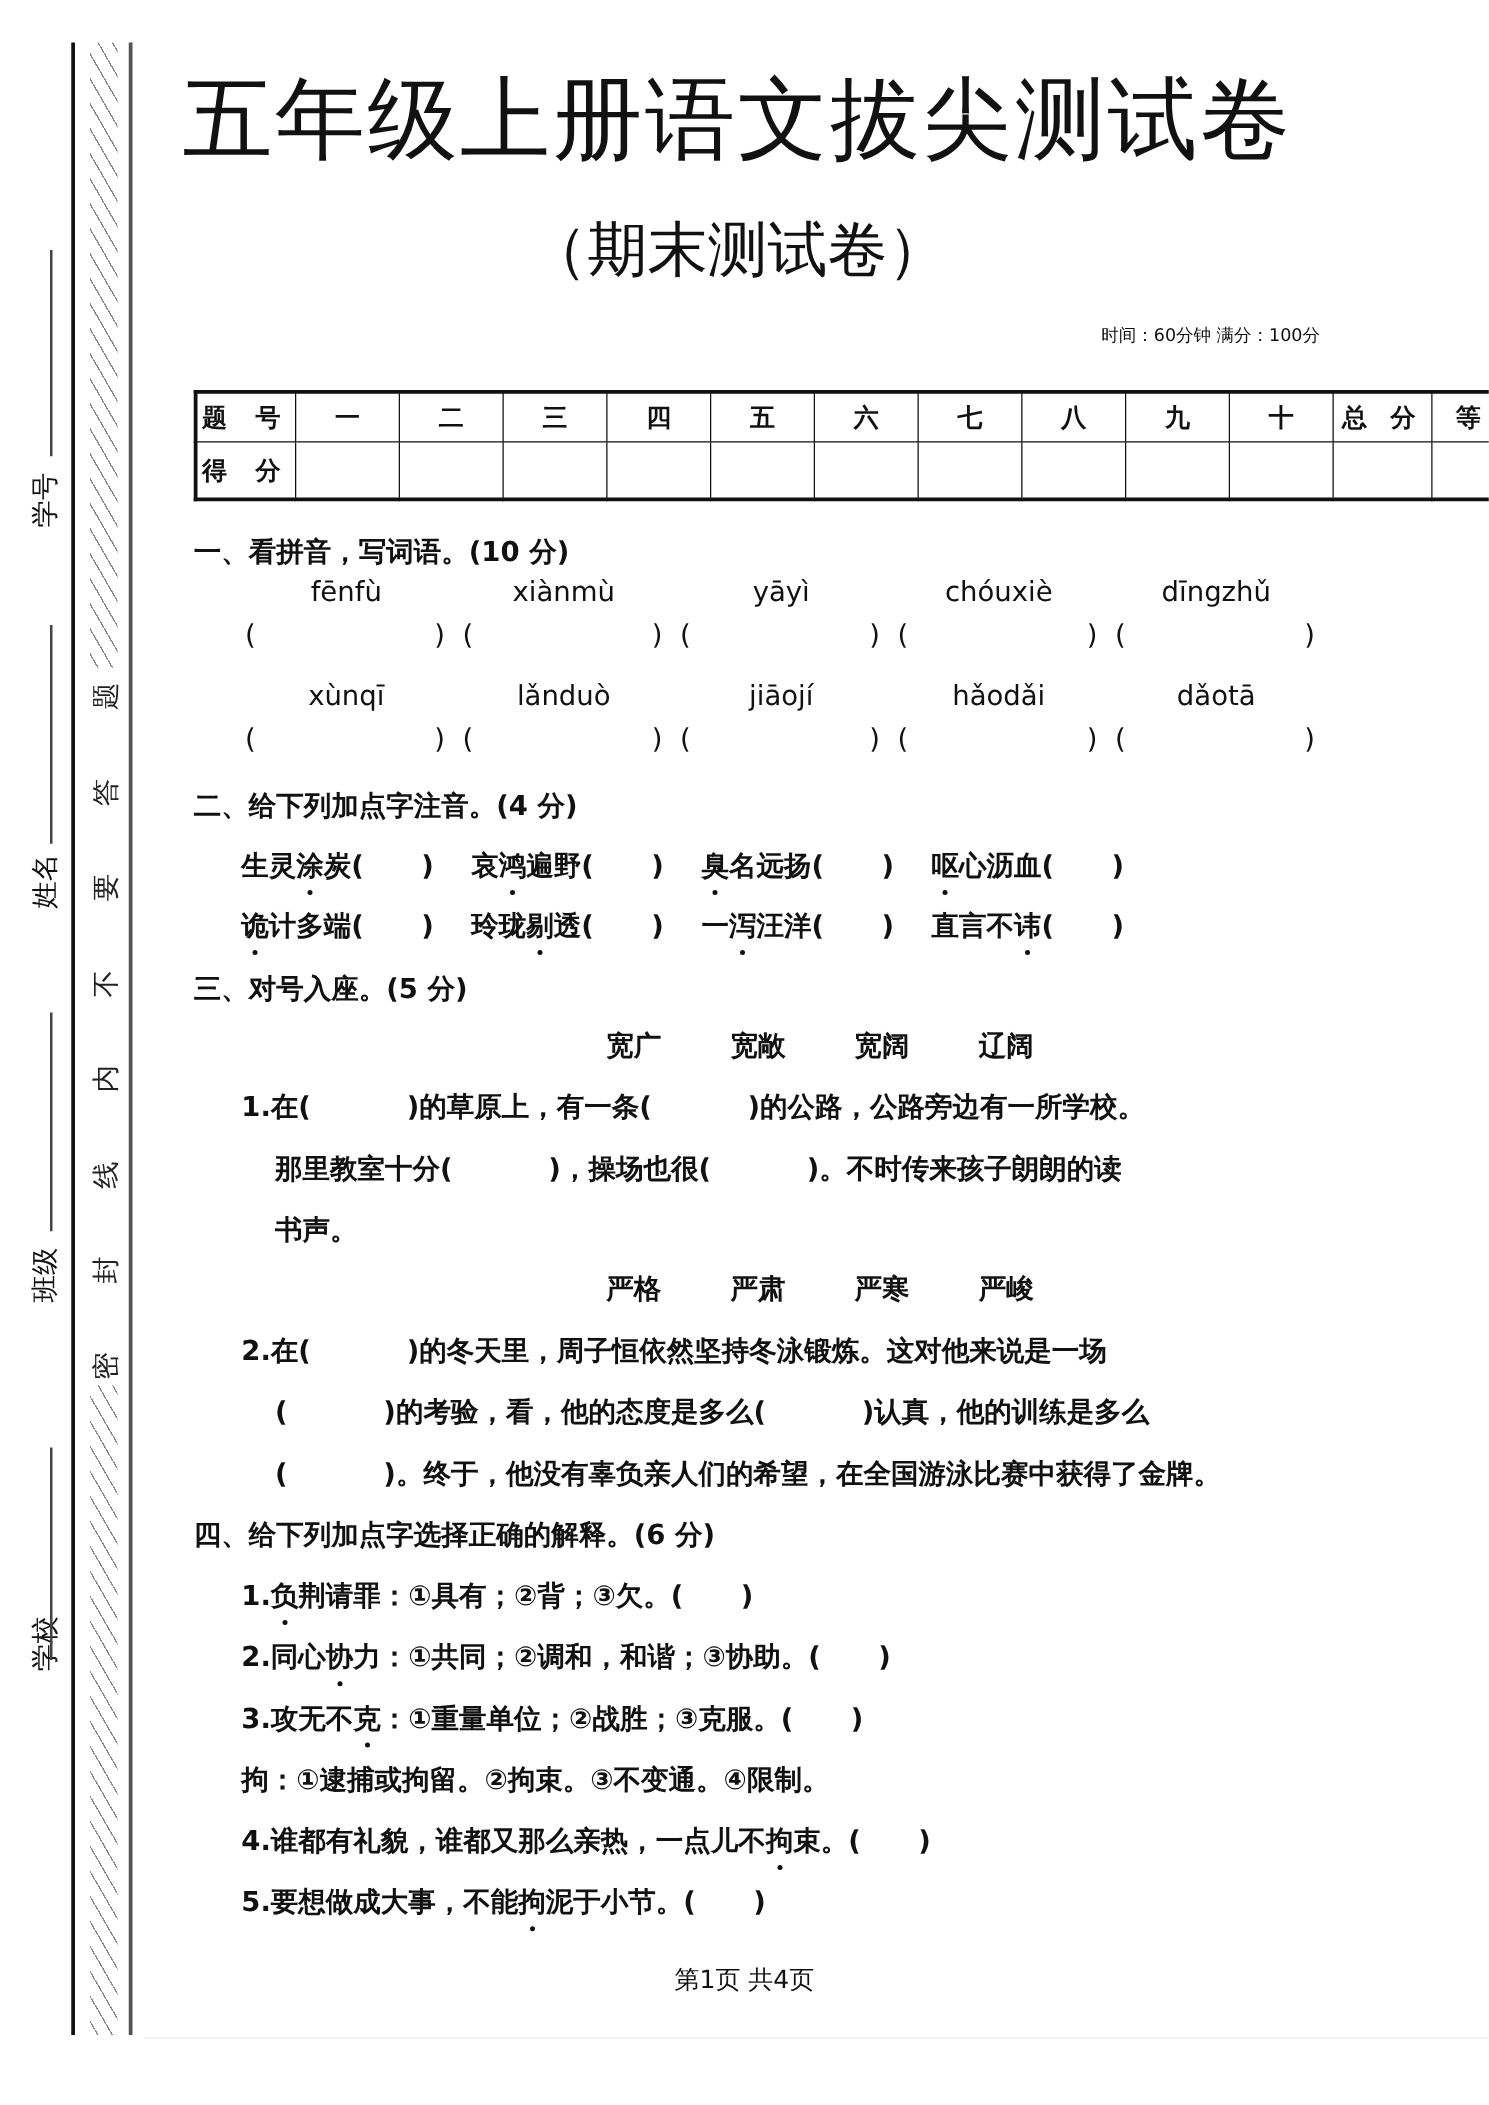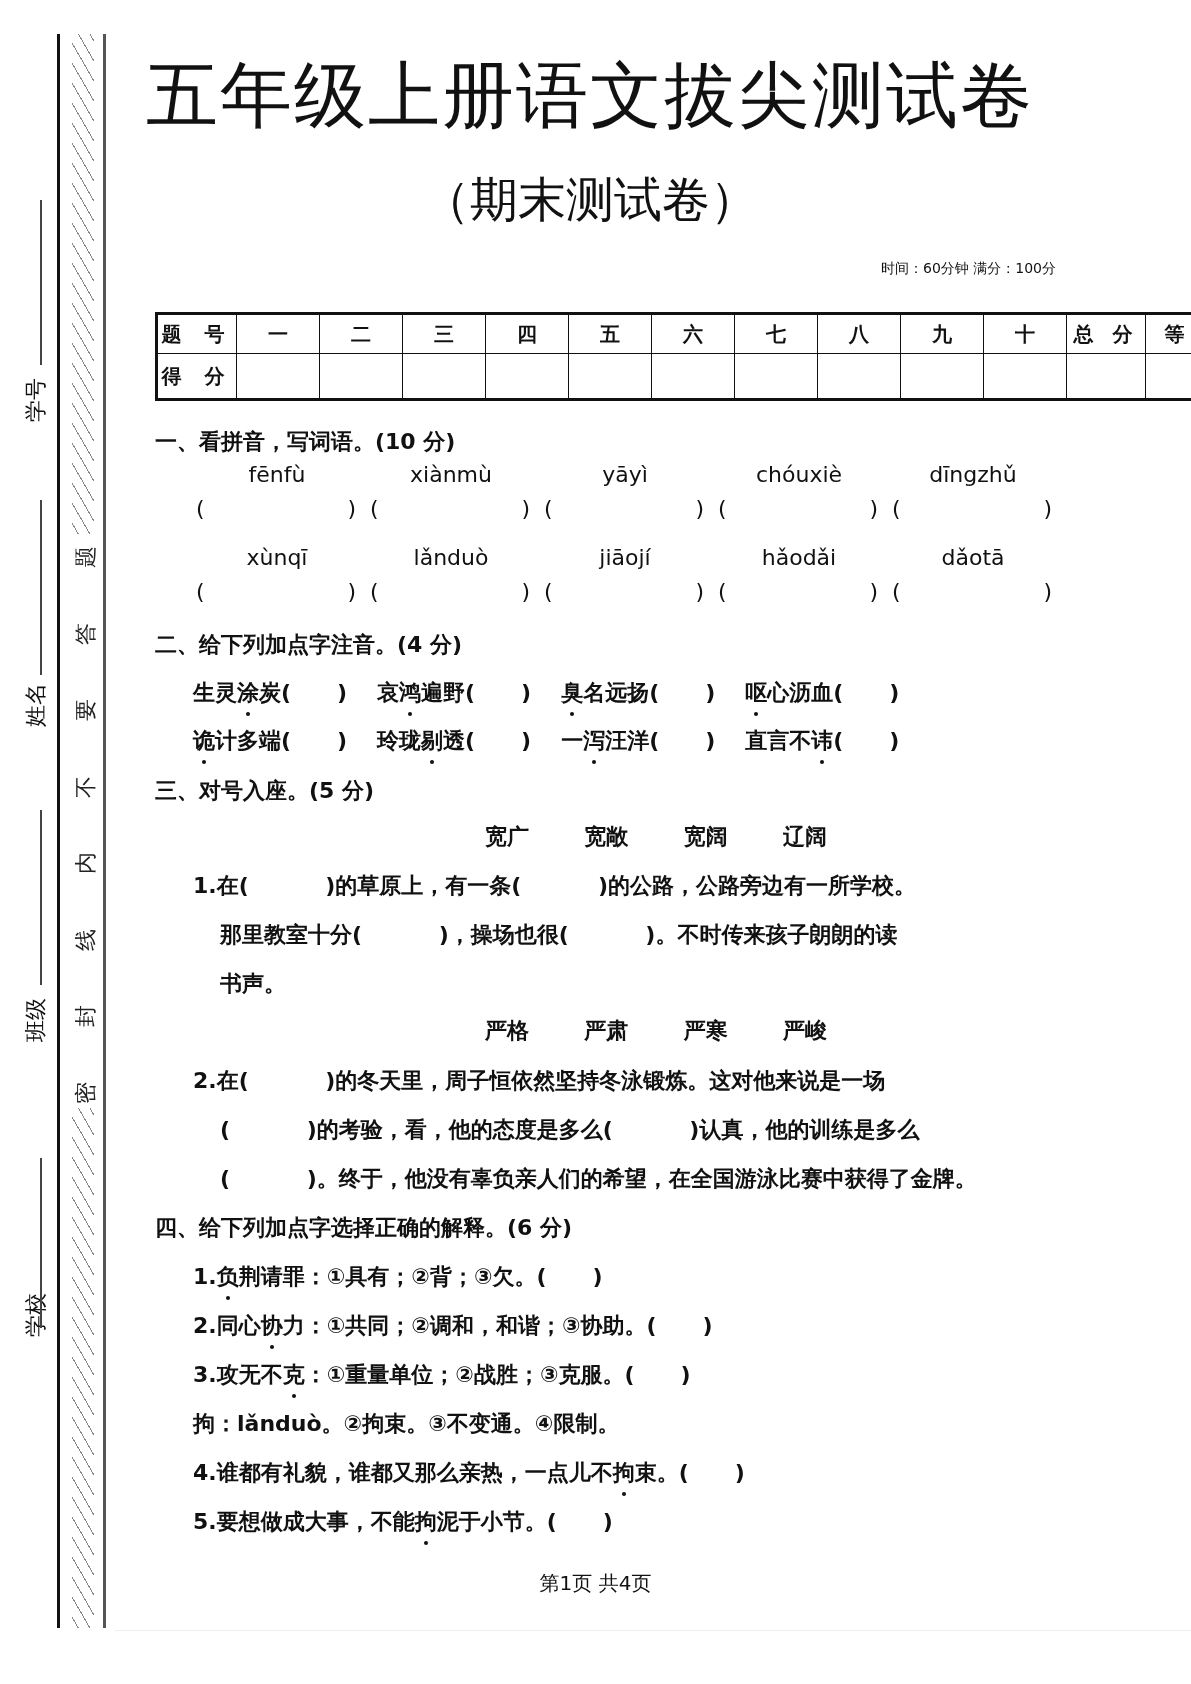"拘：lǎnduò。②拘束。③不变通。④限制。" span { text: lǎnduò -> ①逮捕或拘留 }
